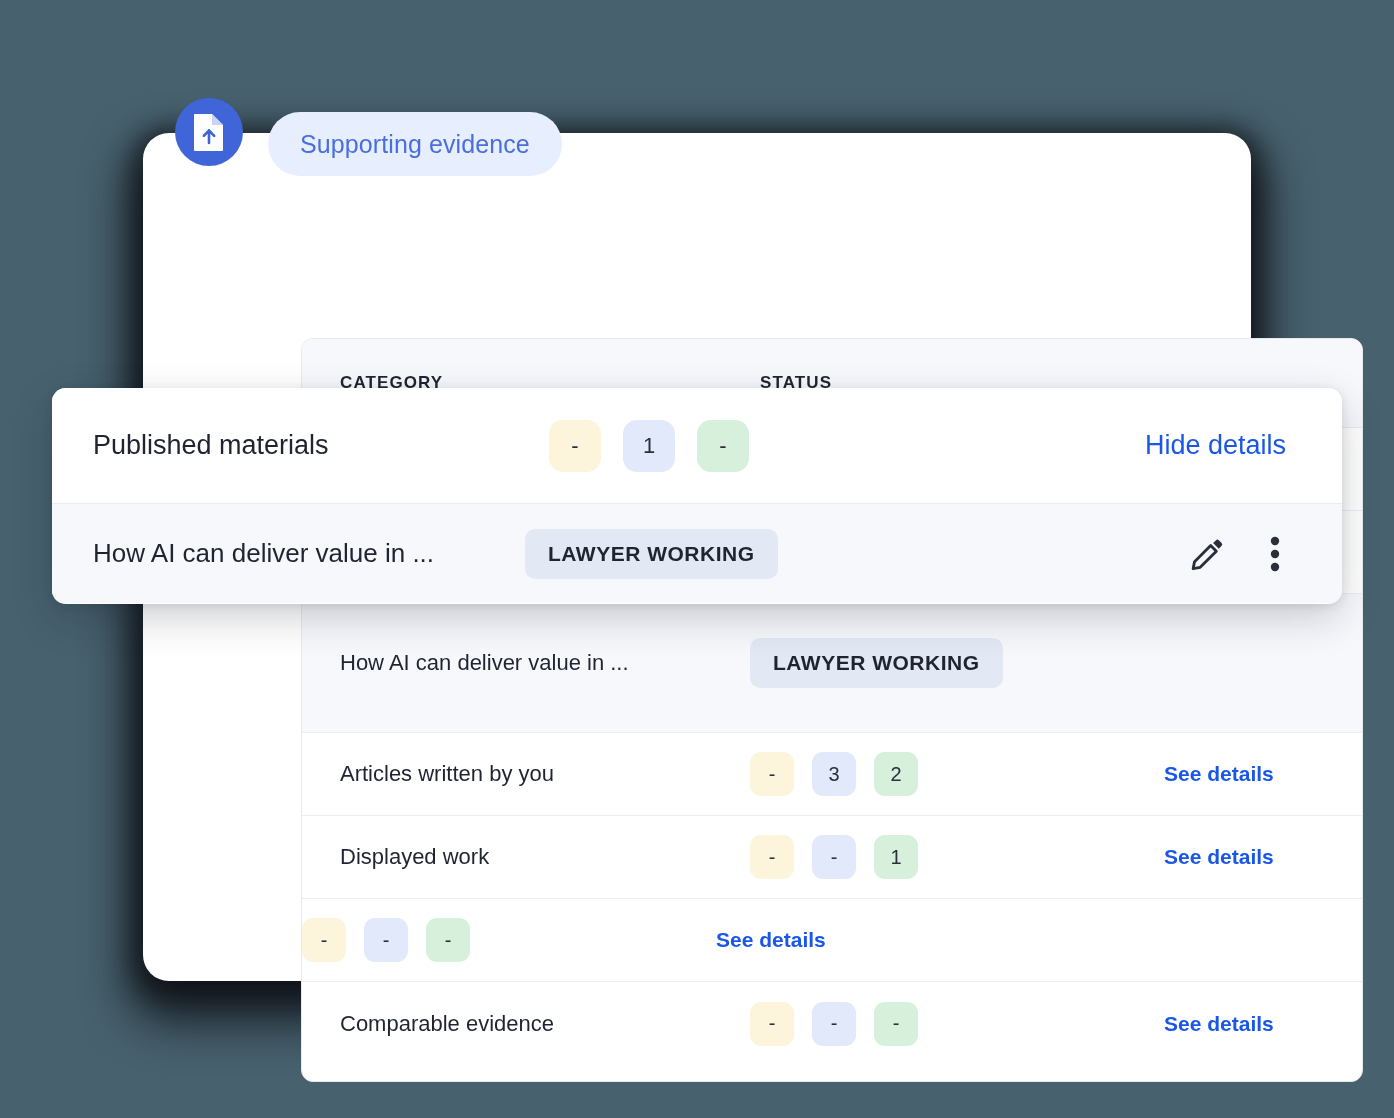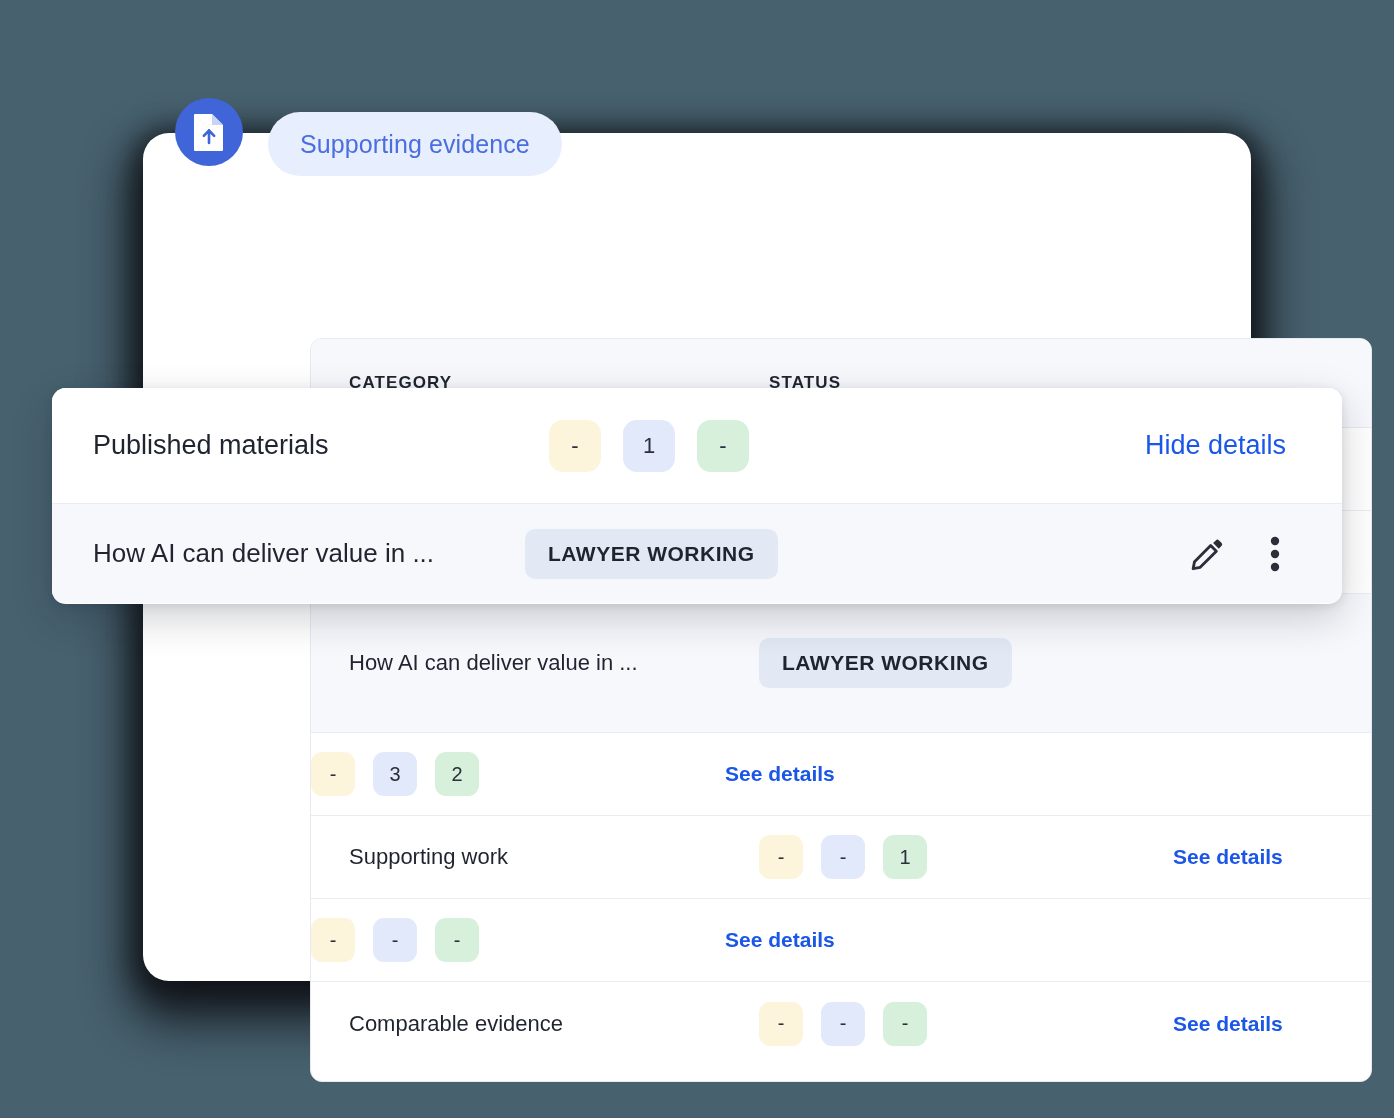"CATEGORY" .table-wrap { left: 167px -> 158px }
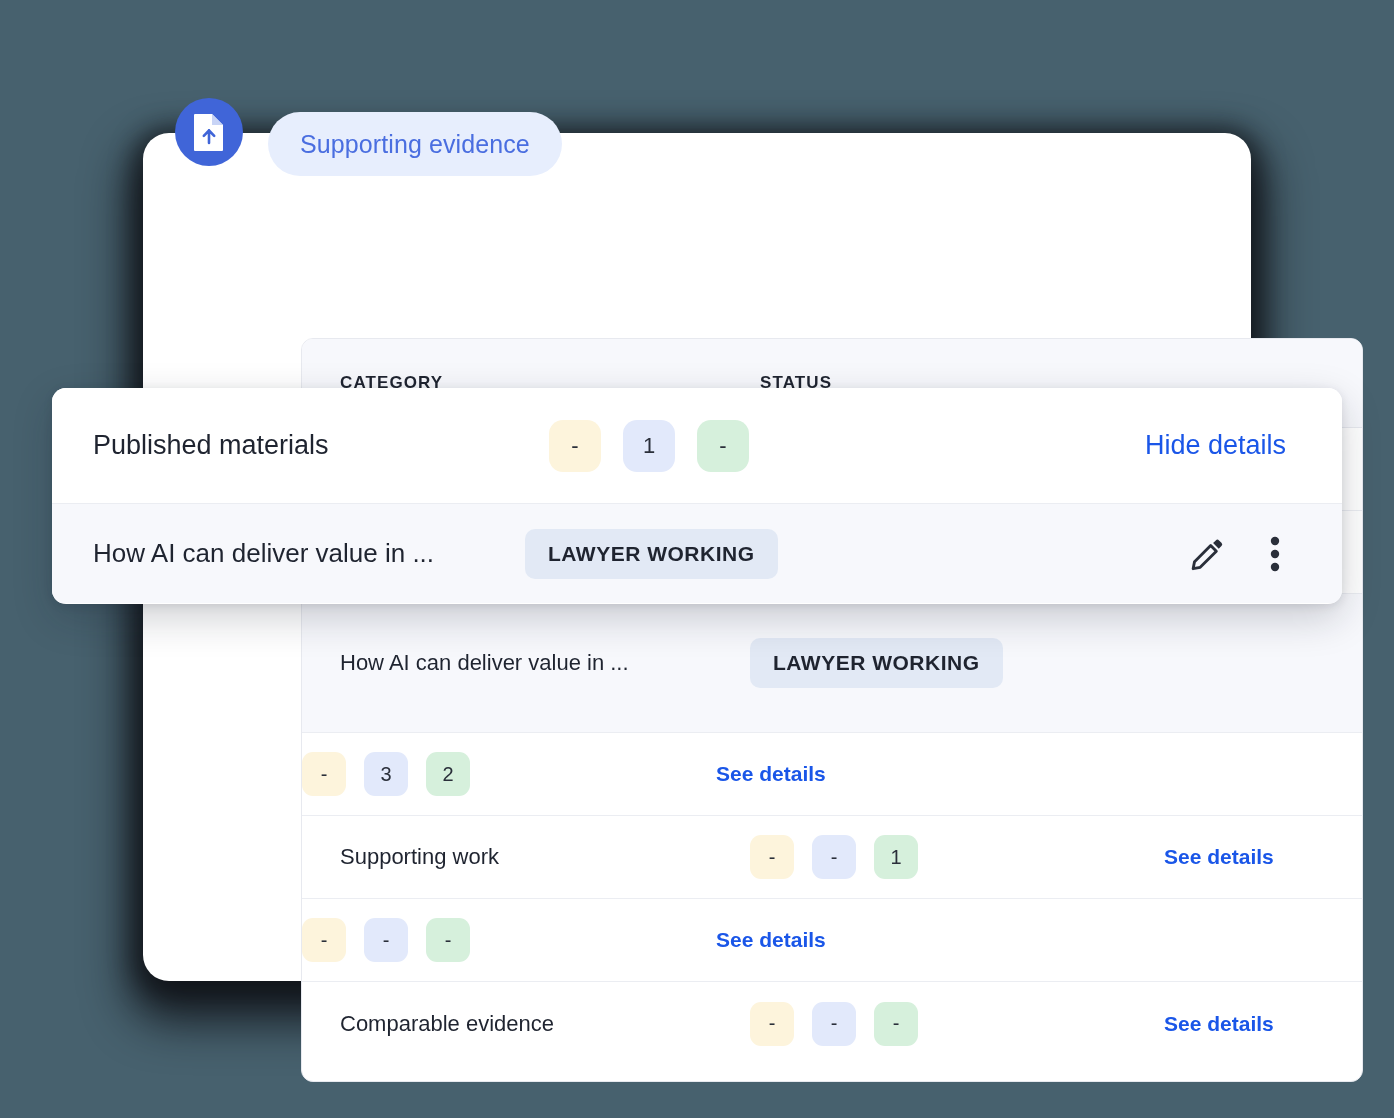"Articles written by you" div.cat-cell { html: none -> <div>Articles written by you</div> }
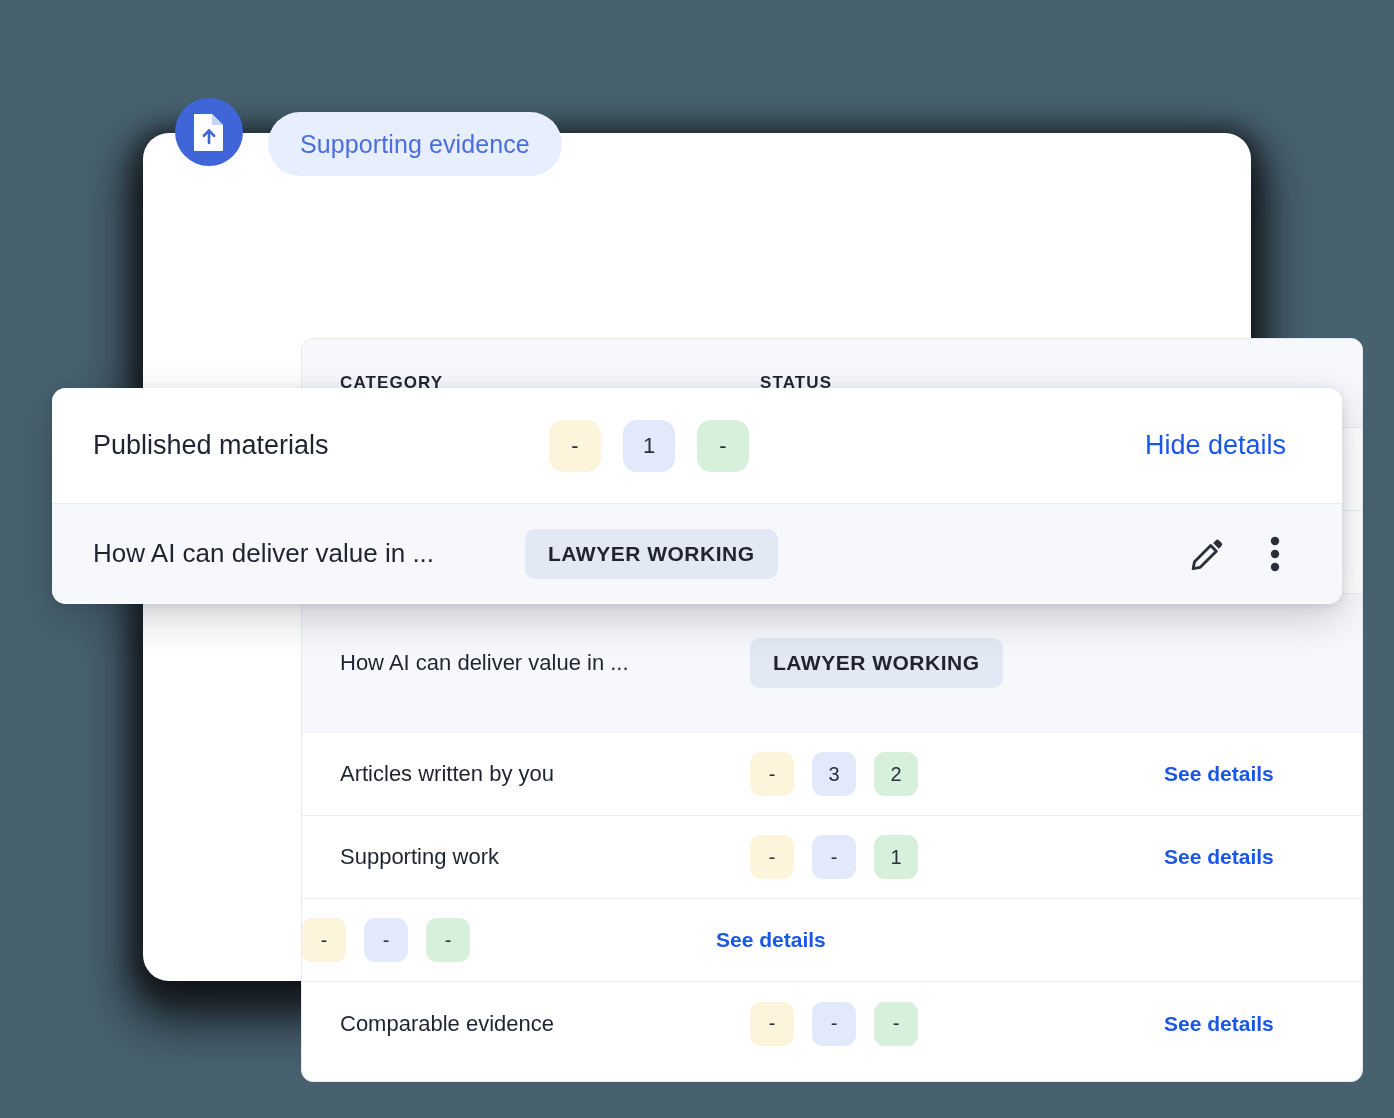"Supporting work" div.cat-cell { text: Supporting -> Displayed }
